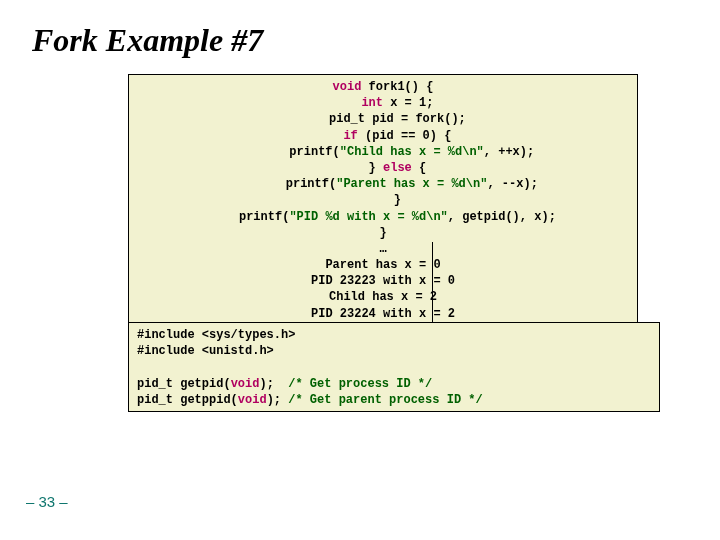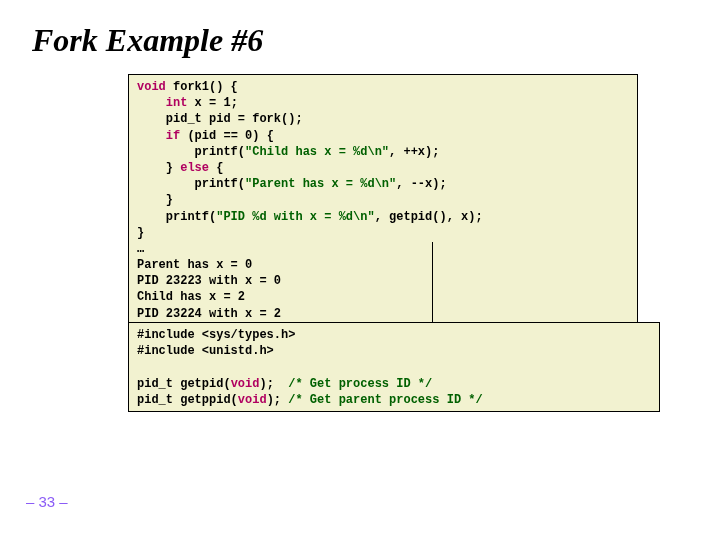"Fork Example #6" div.title { text: 6 -> 7 }
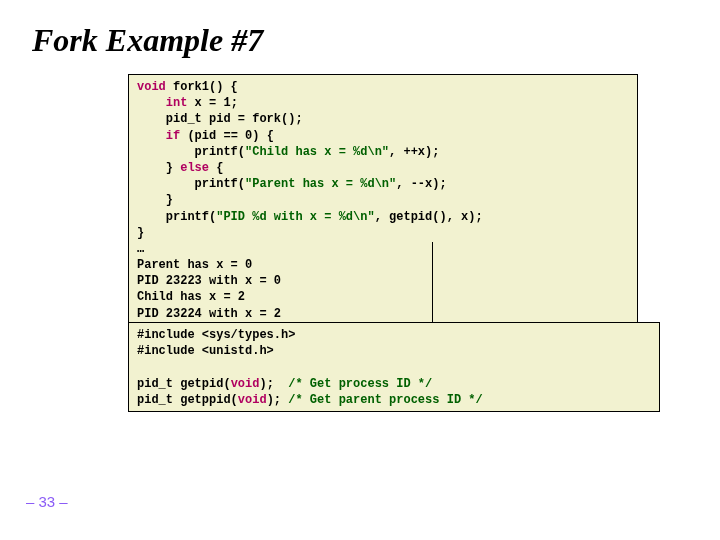"void fork1() { int x" .box1 { text-align: none -> center }
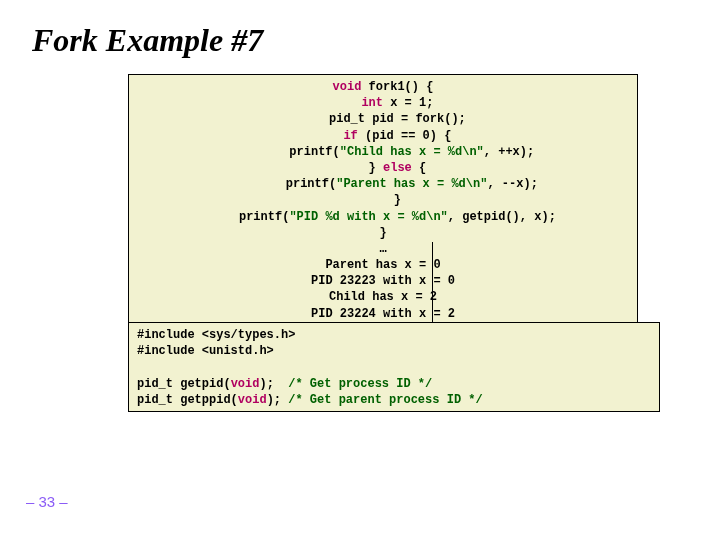"– 33 –" .pagenum { color: #8b5cf6 -> #0f766e }
